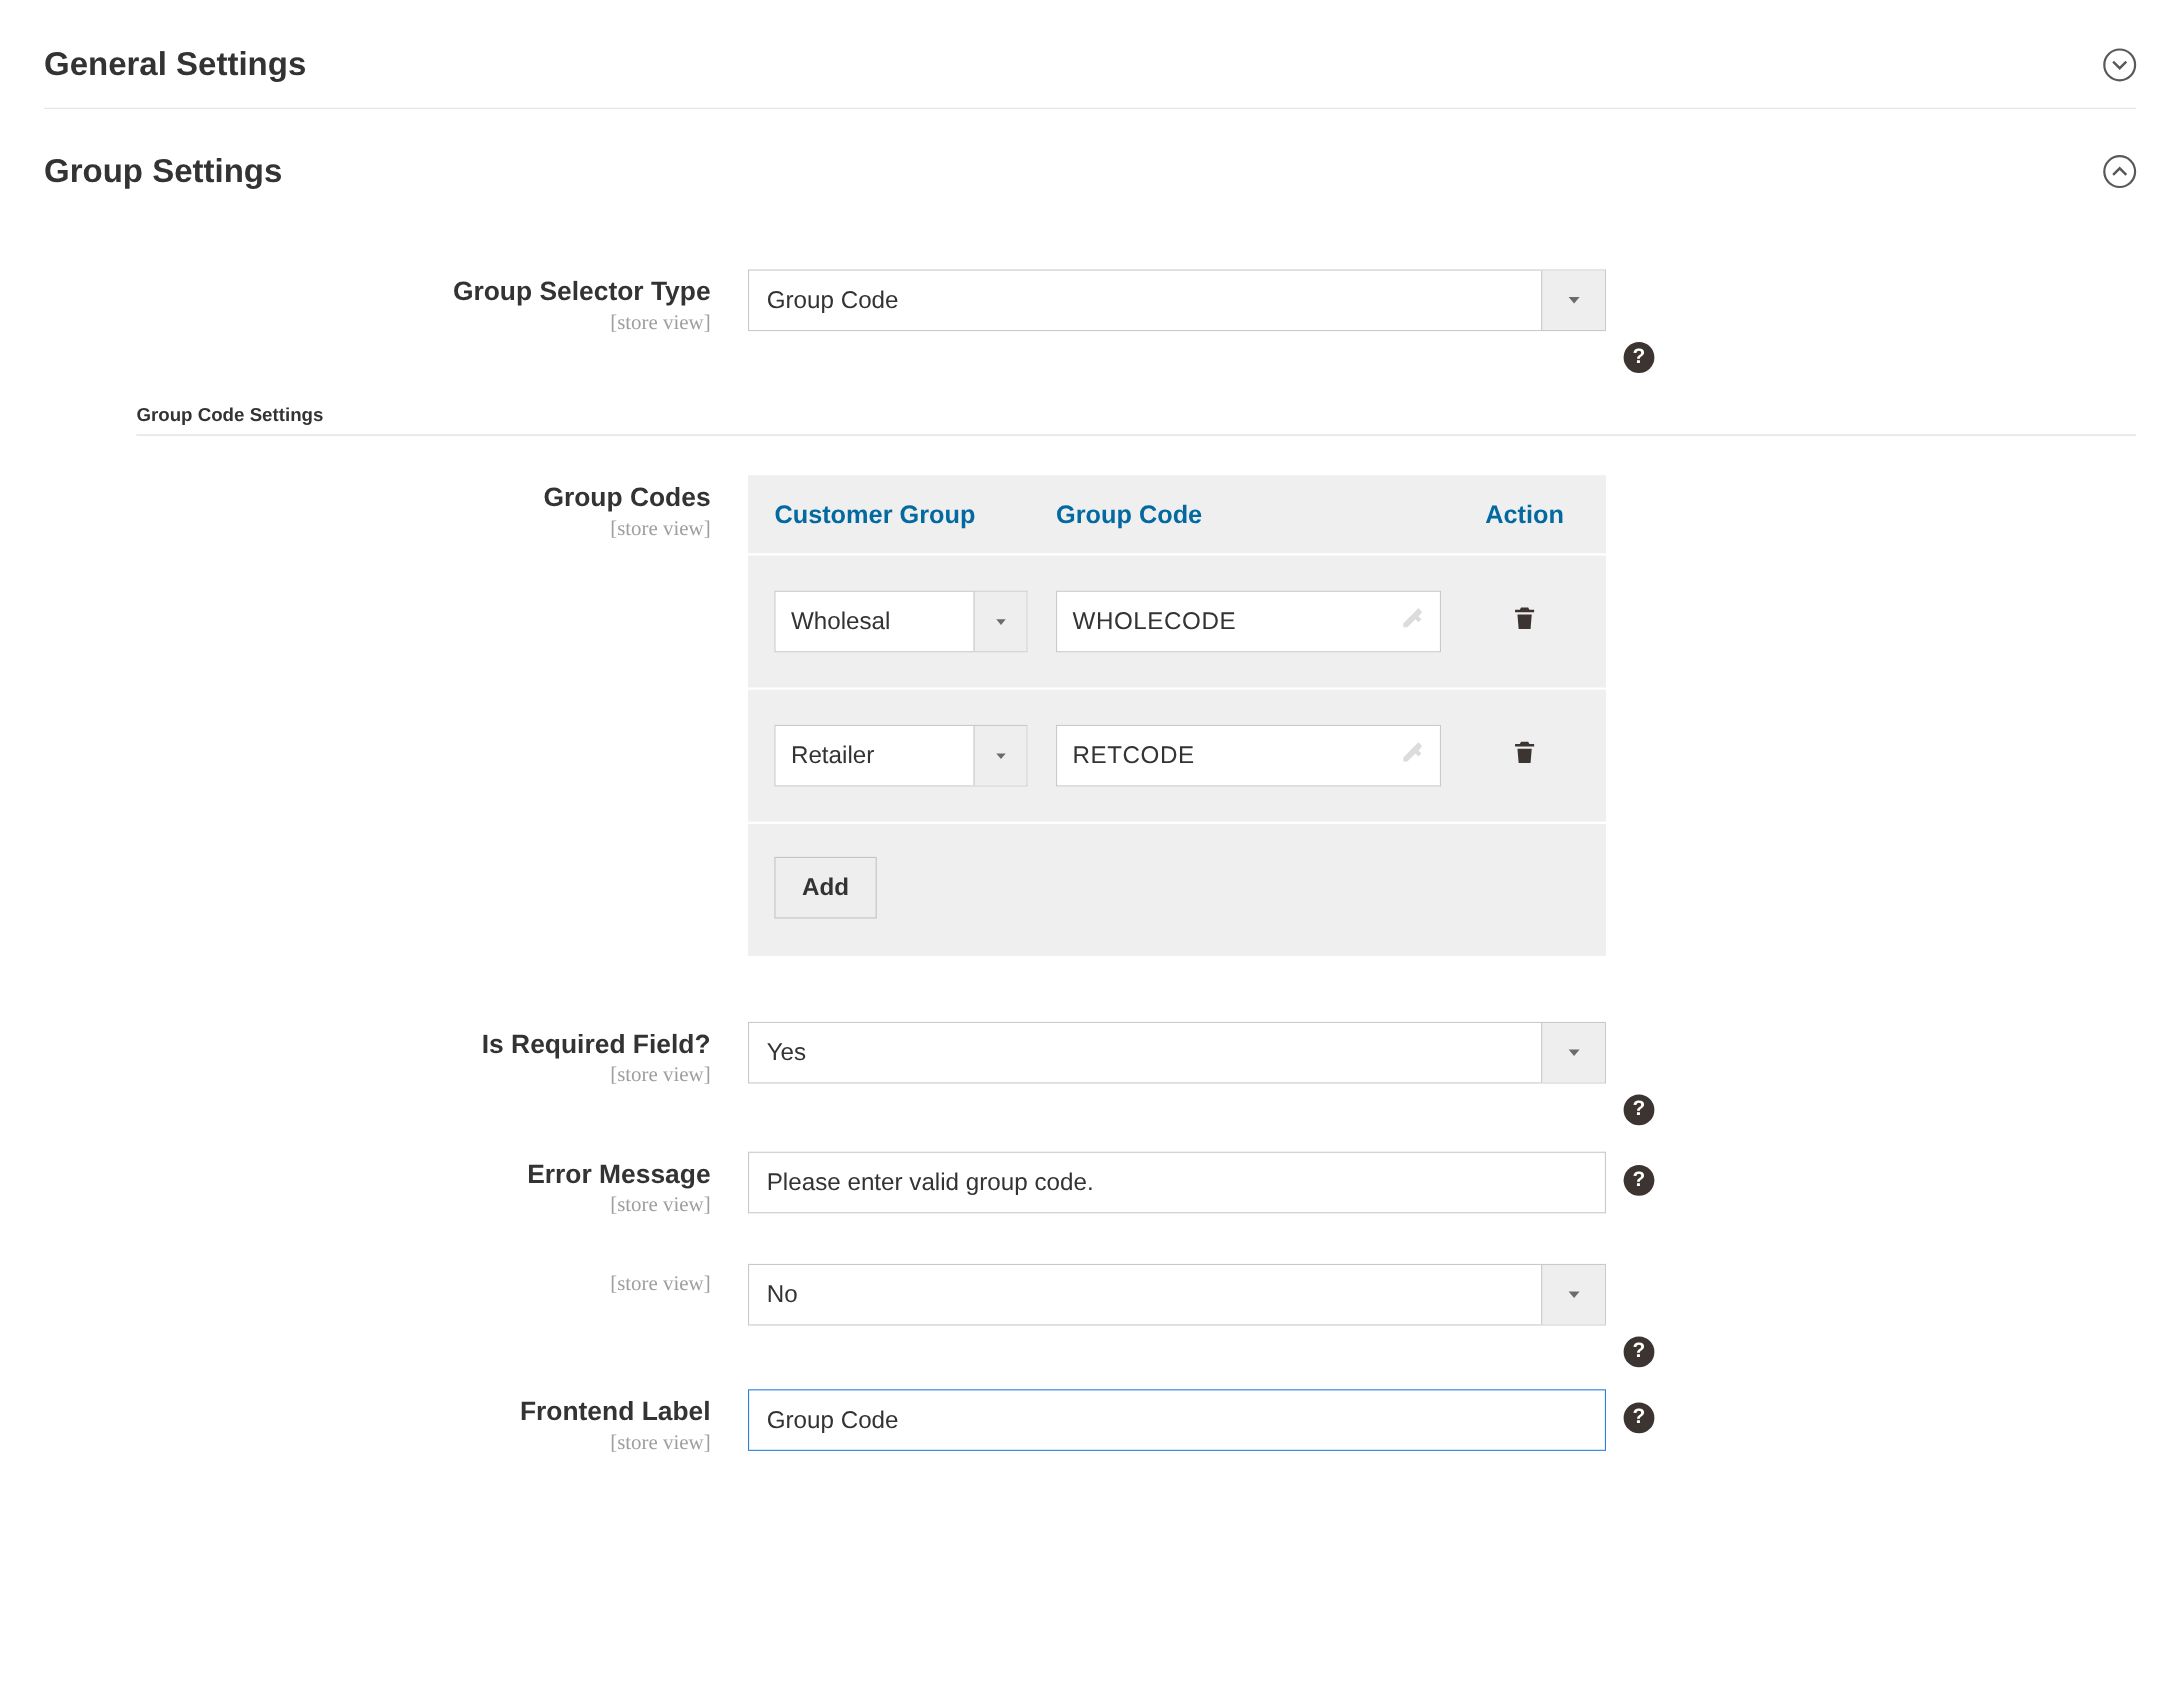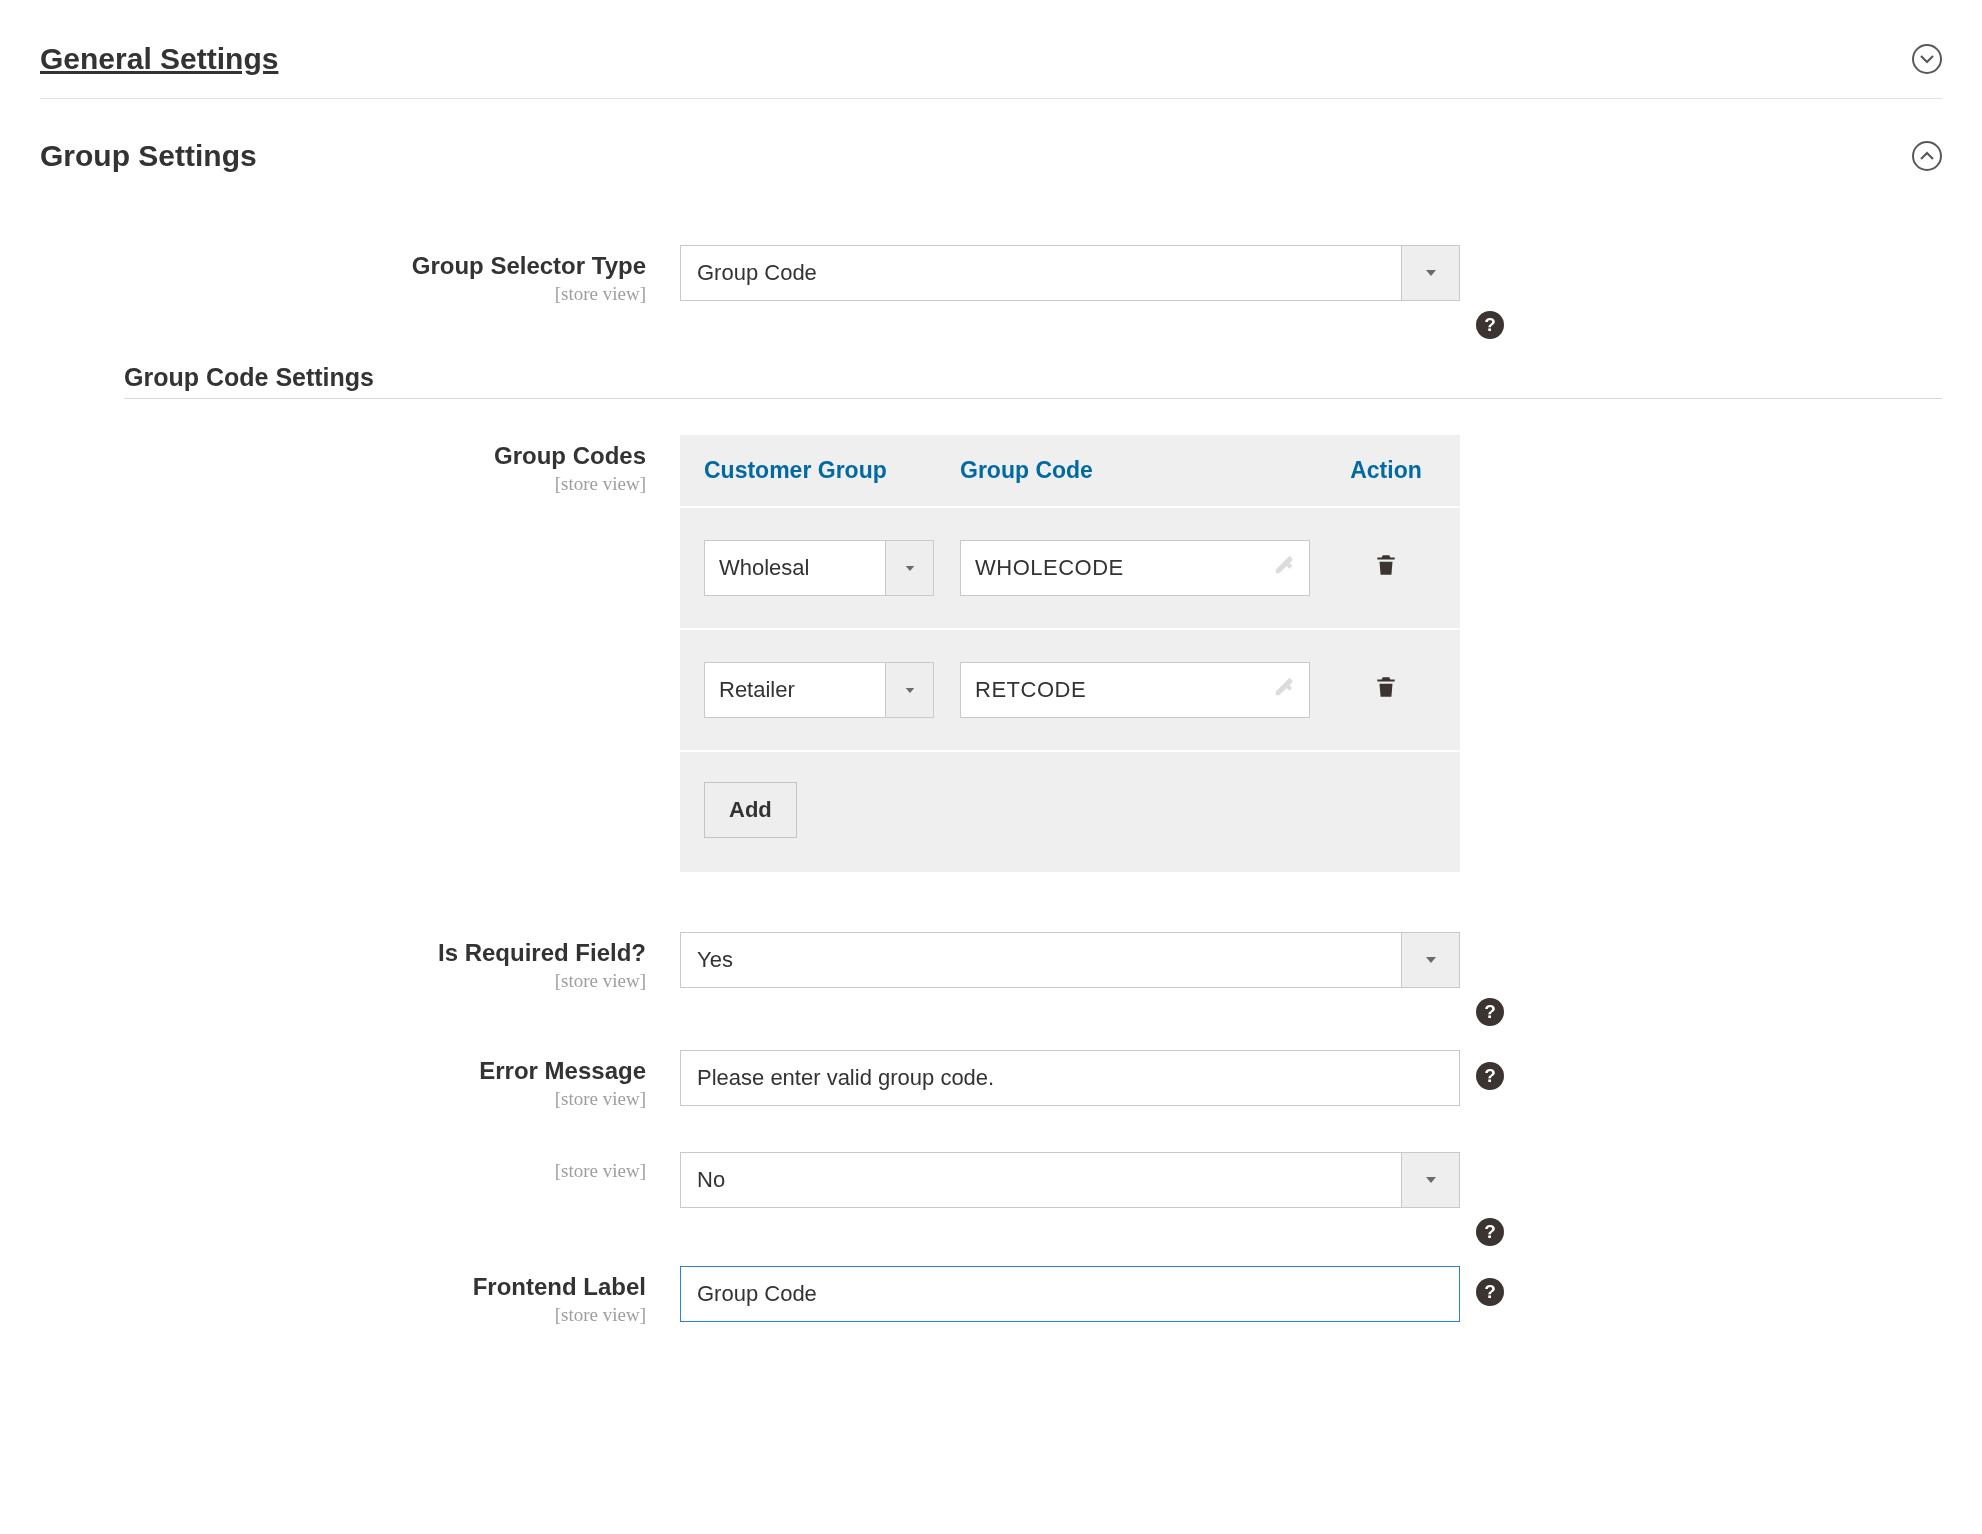"General Settings" .section-header.collapsed { text-decoration: underline -> none }
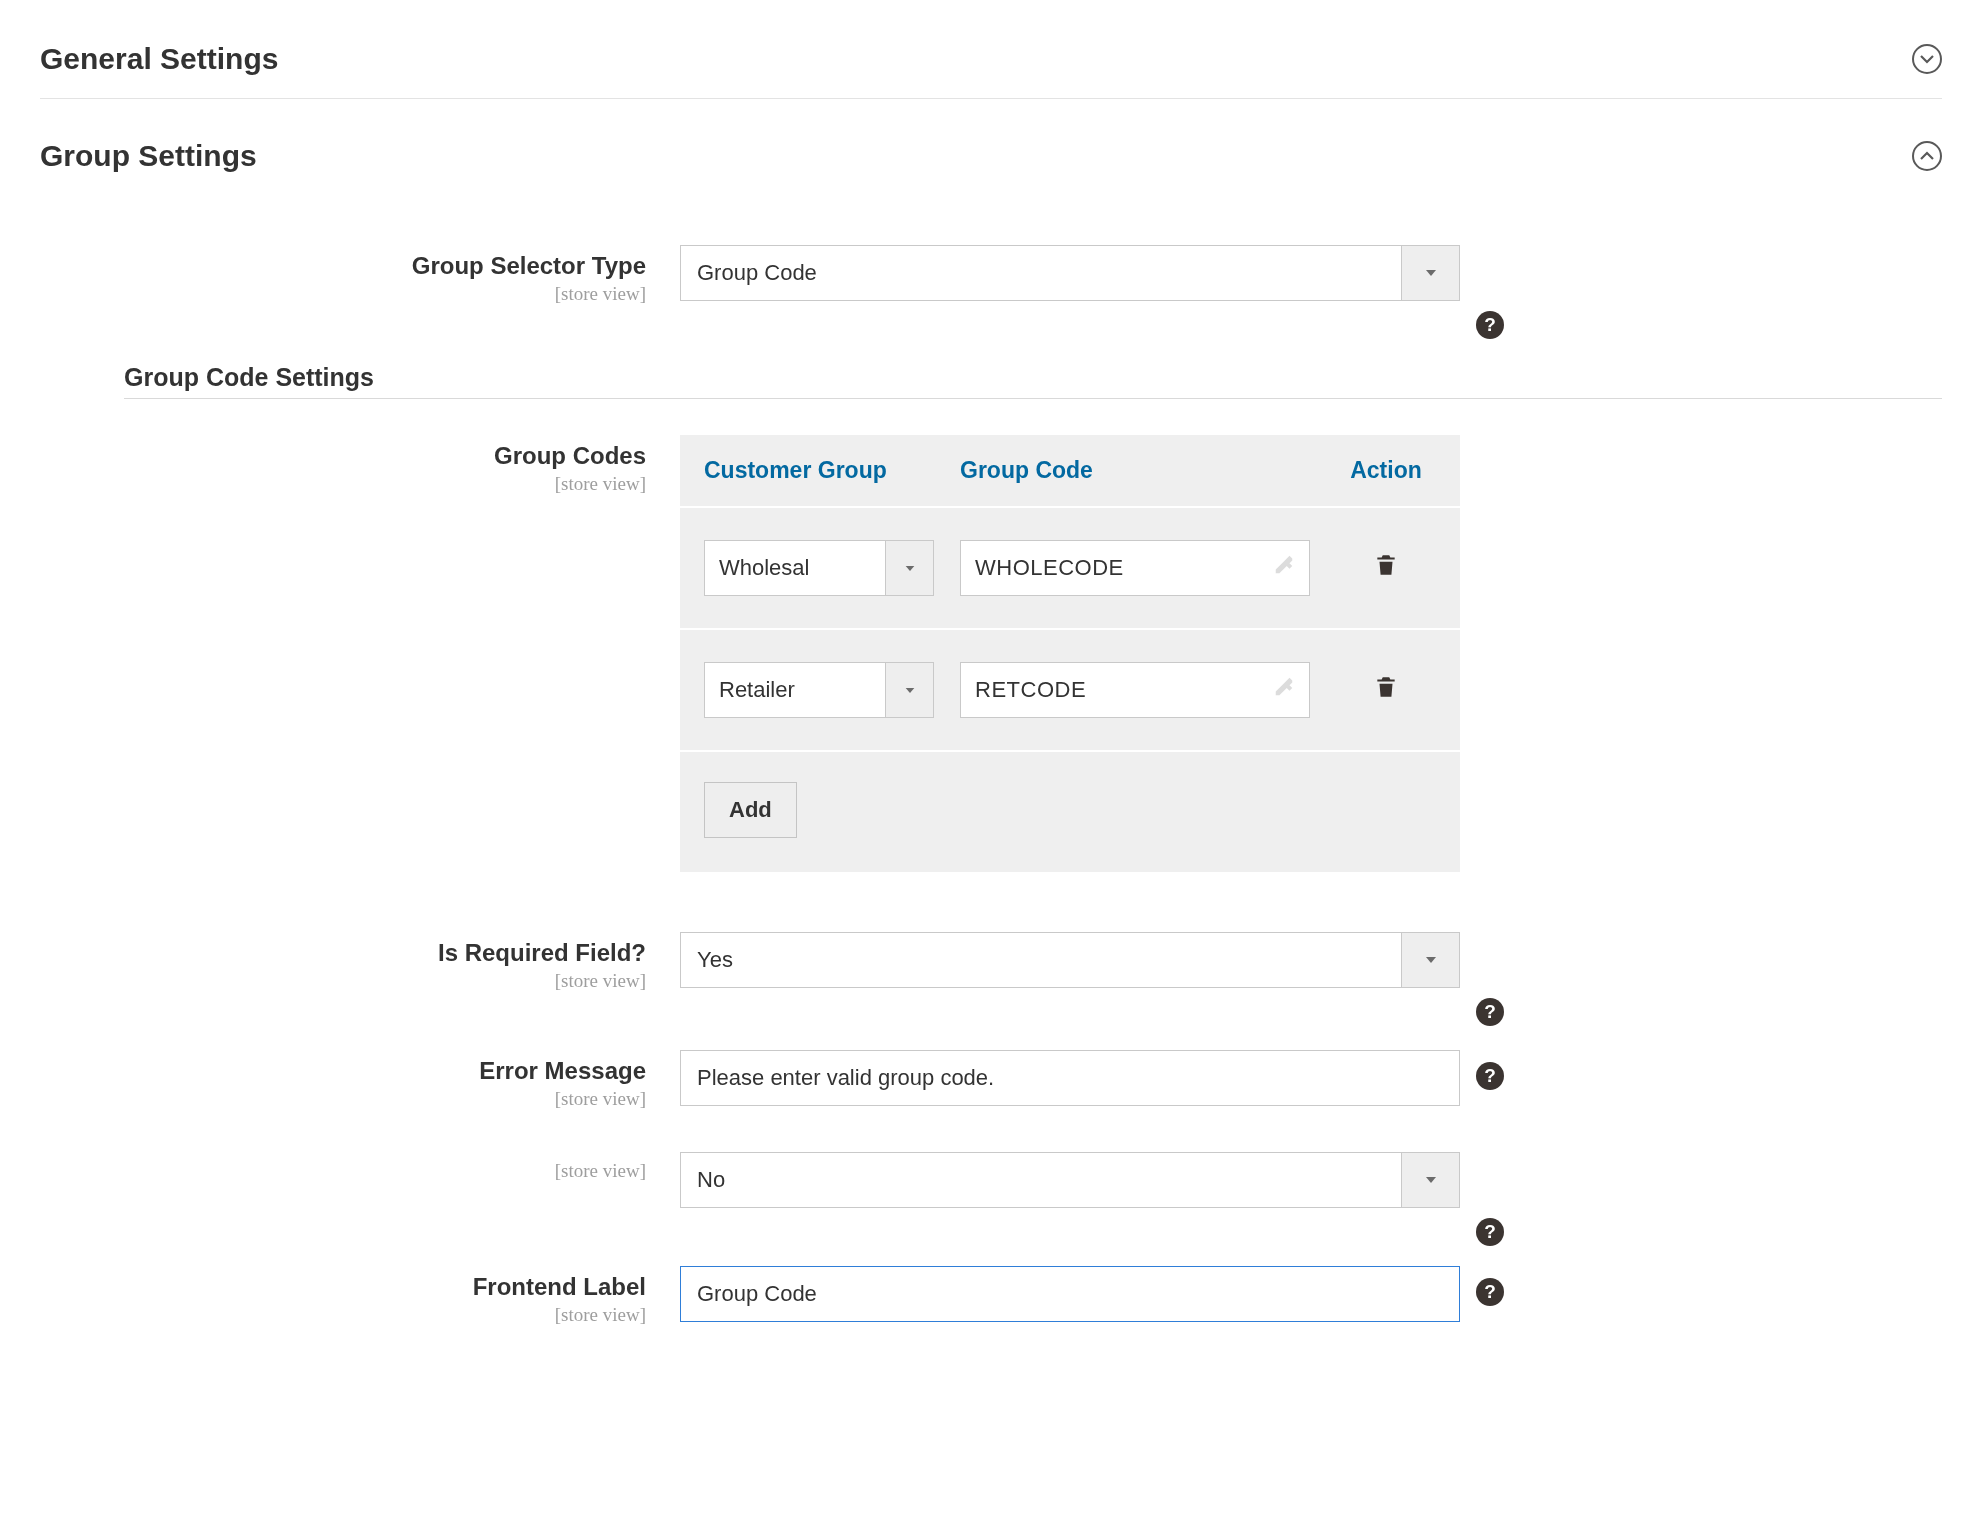"Group Code Settings" .subsection .sub-title { font-size: 25px -> 17px }
